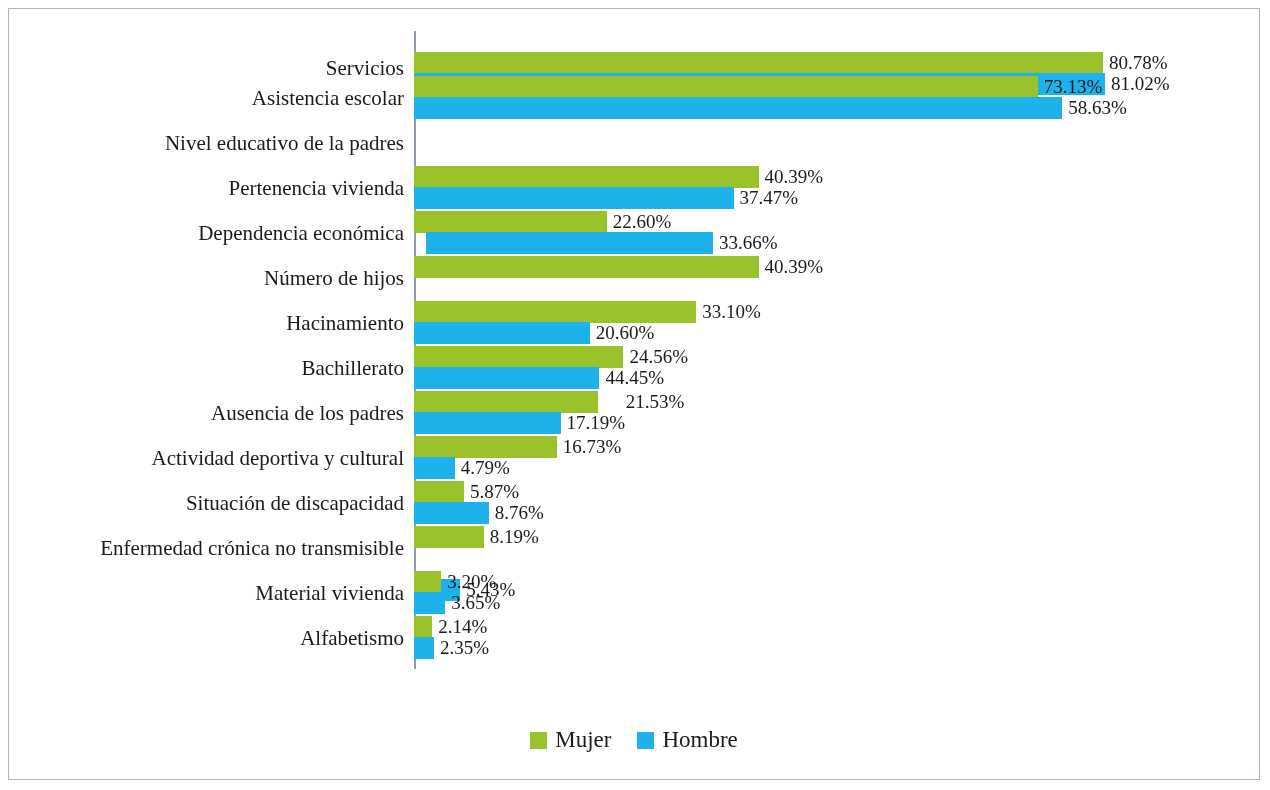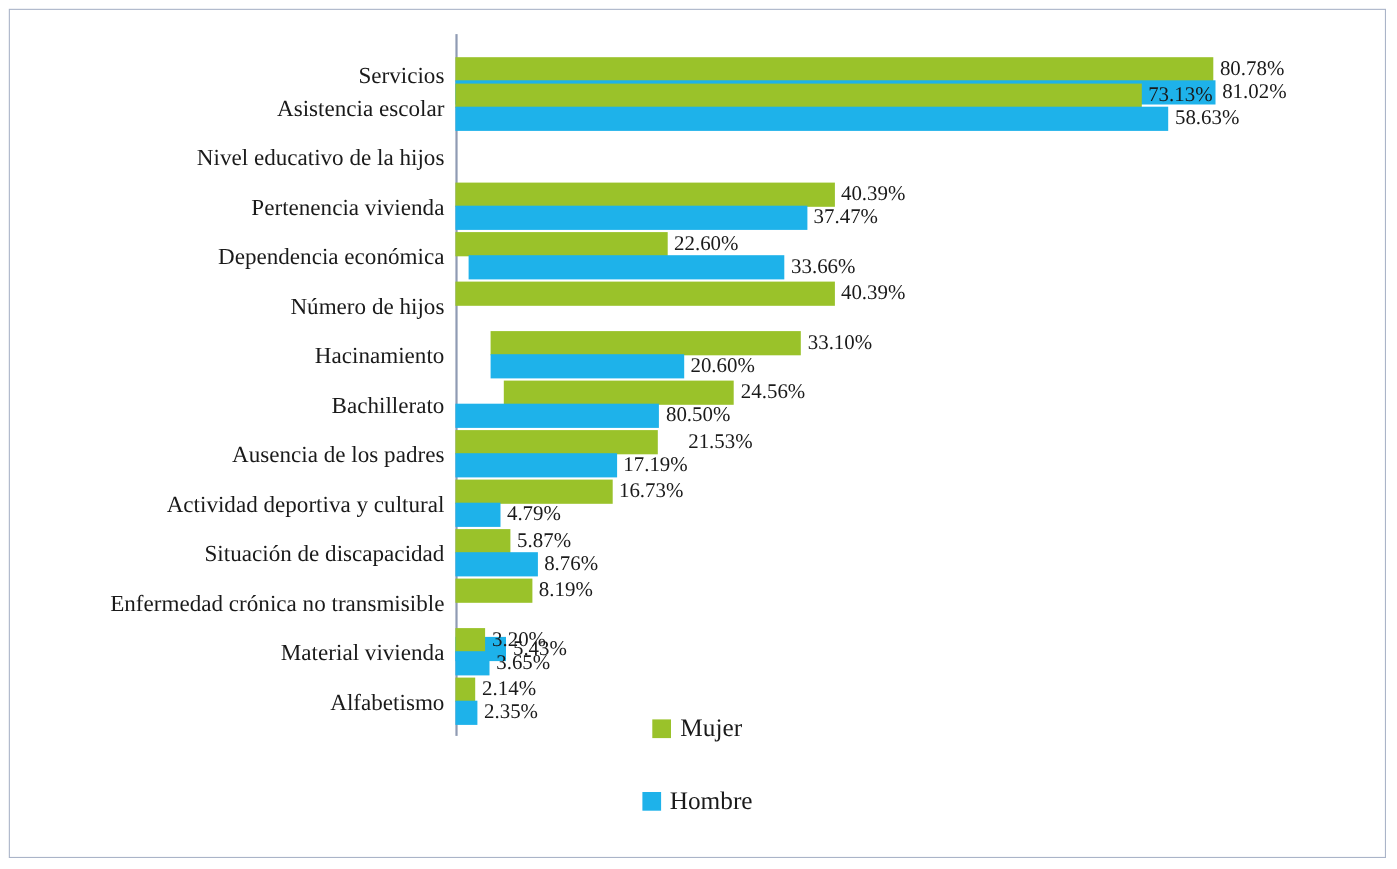"Nivel educativo de la hijos" div.cat-label { text: hijos -> padres }
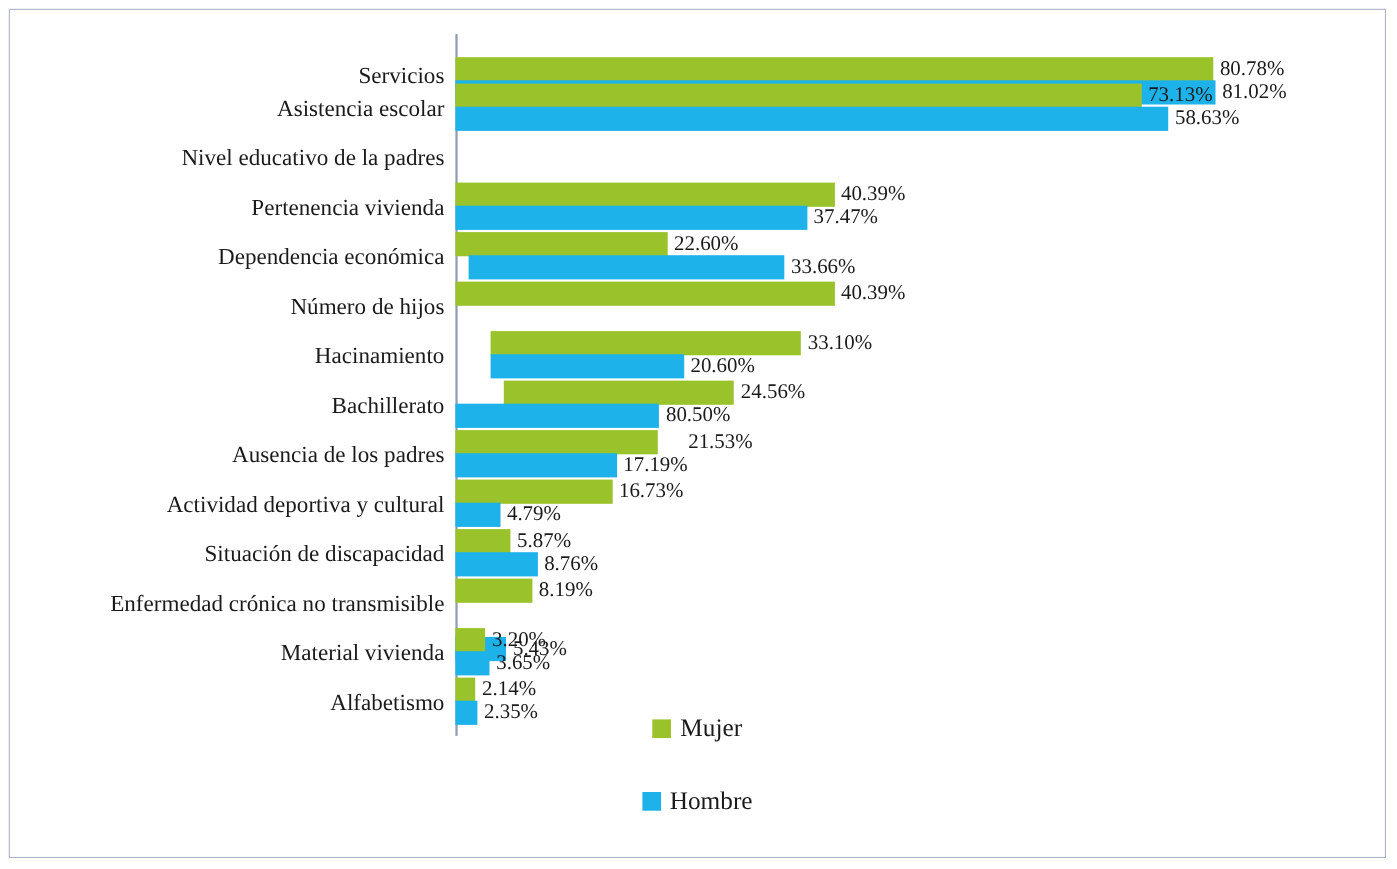"Hacinamiento" div.cat-row { gap: 32px -> none }
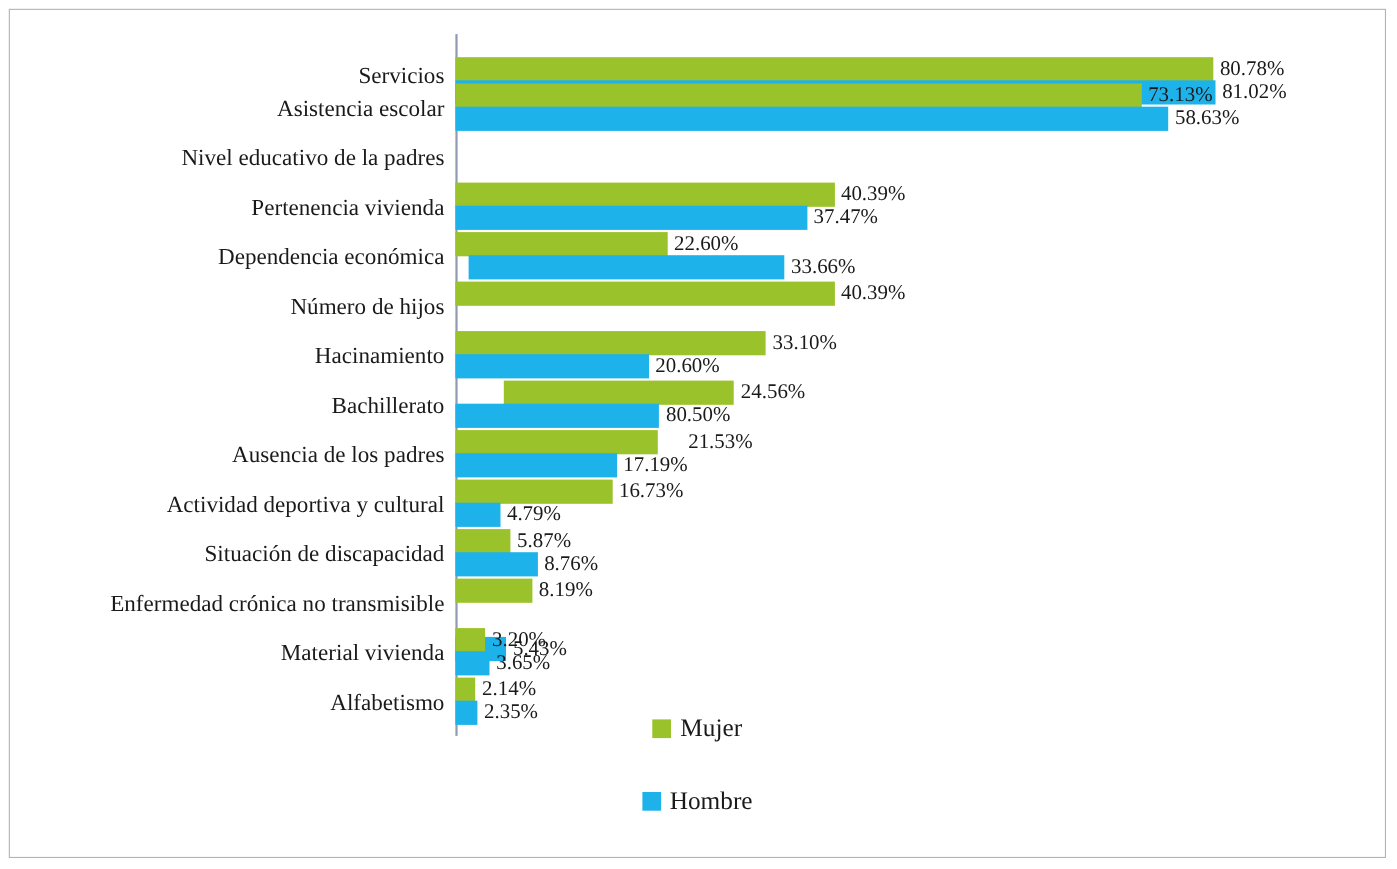"24.56%" div.bar-line { padding-left: 44px -> none }
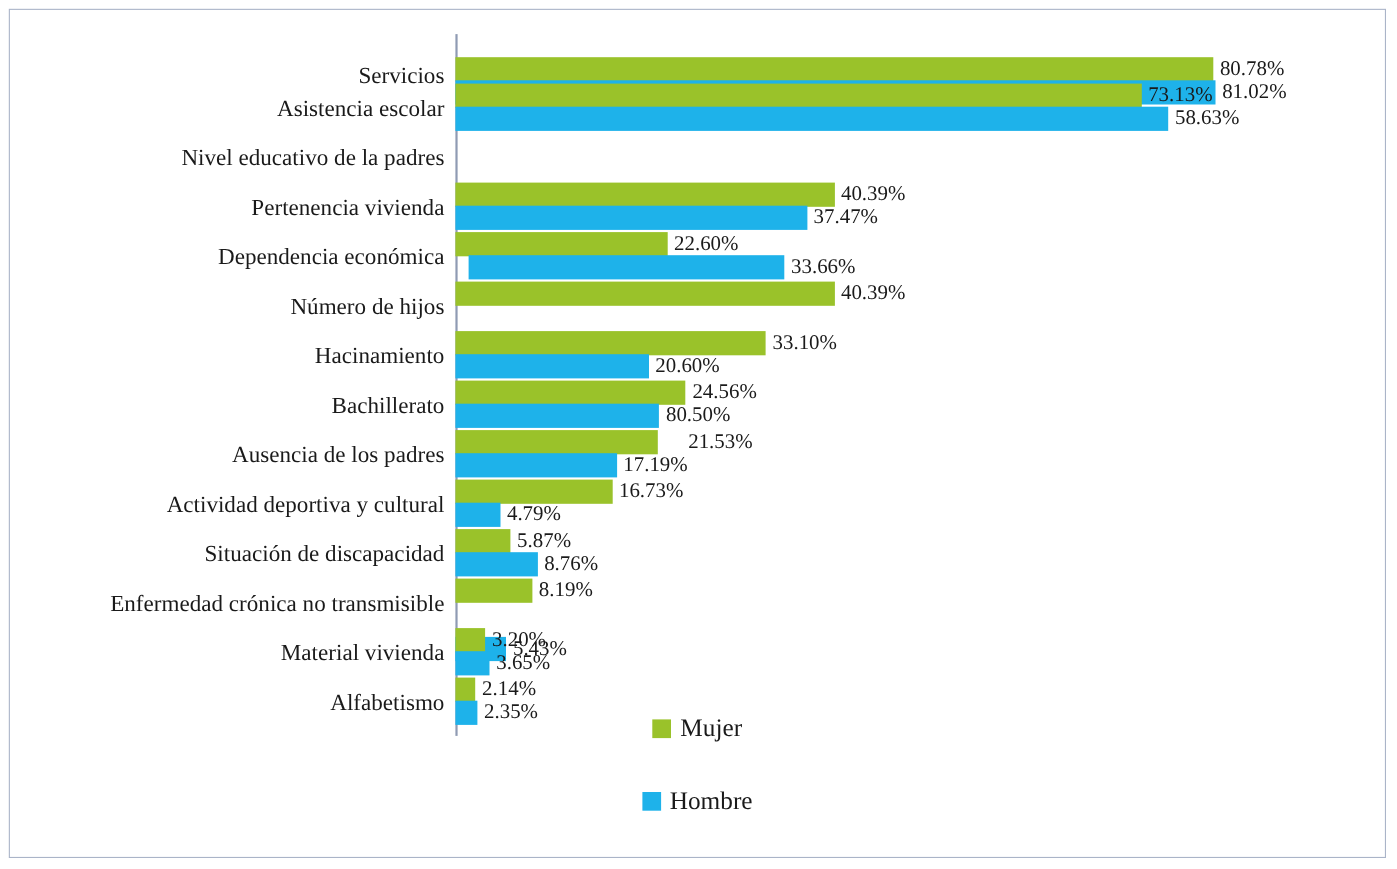"80.50%" span.bar-value { text: 80.50% -> 44.45% }
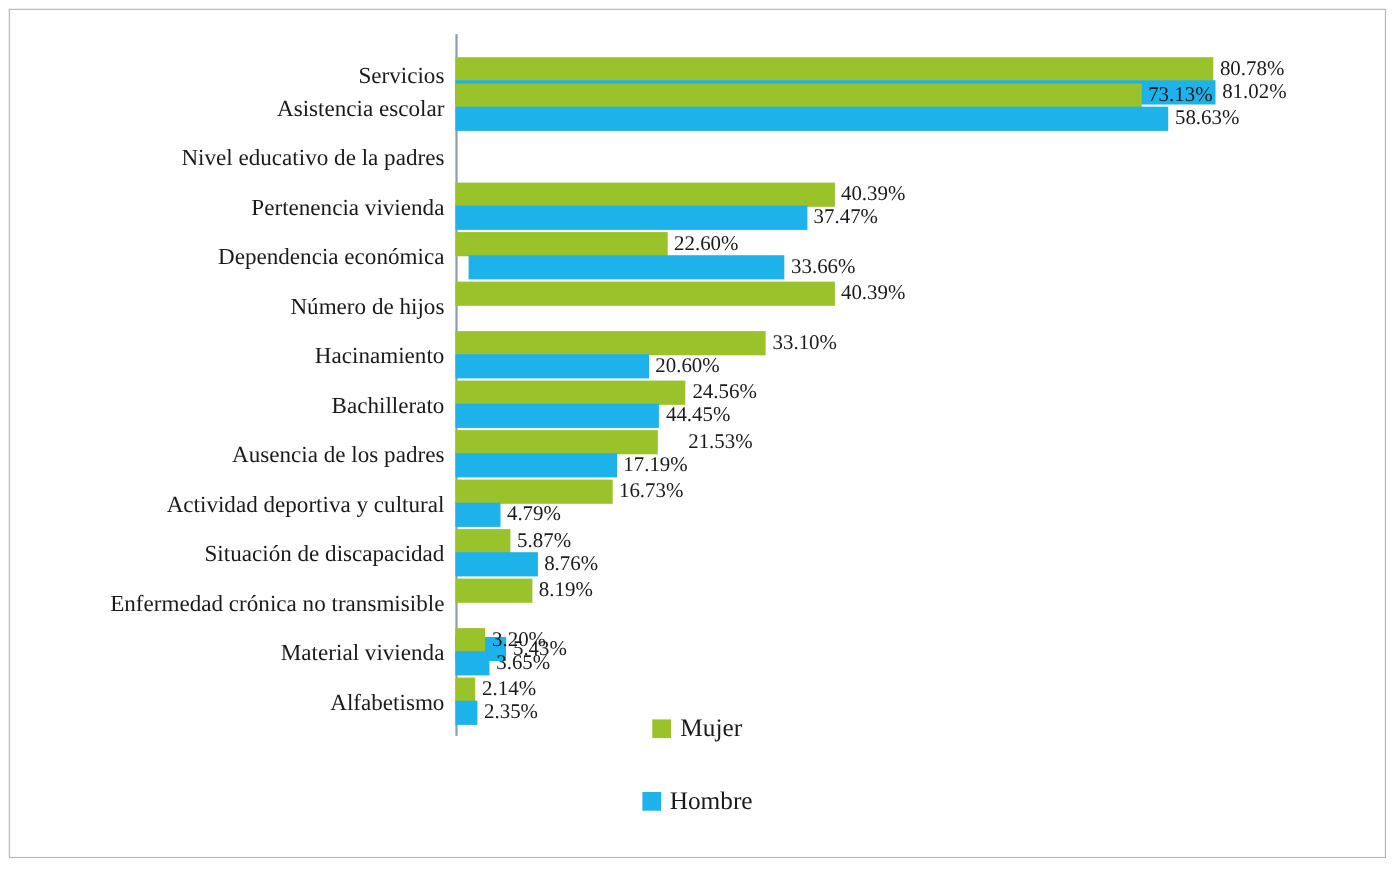"Mujer" #legend { bottom: 38px -> 26px; flex-direction: column -> none; gap: 40px -> 26px }
